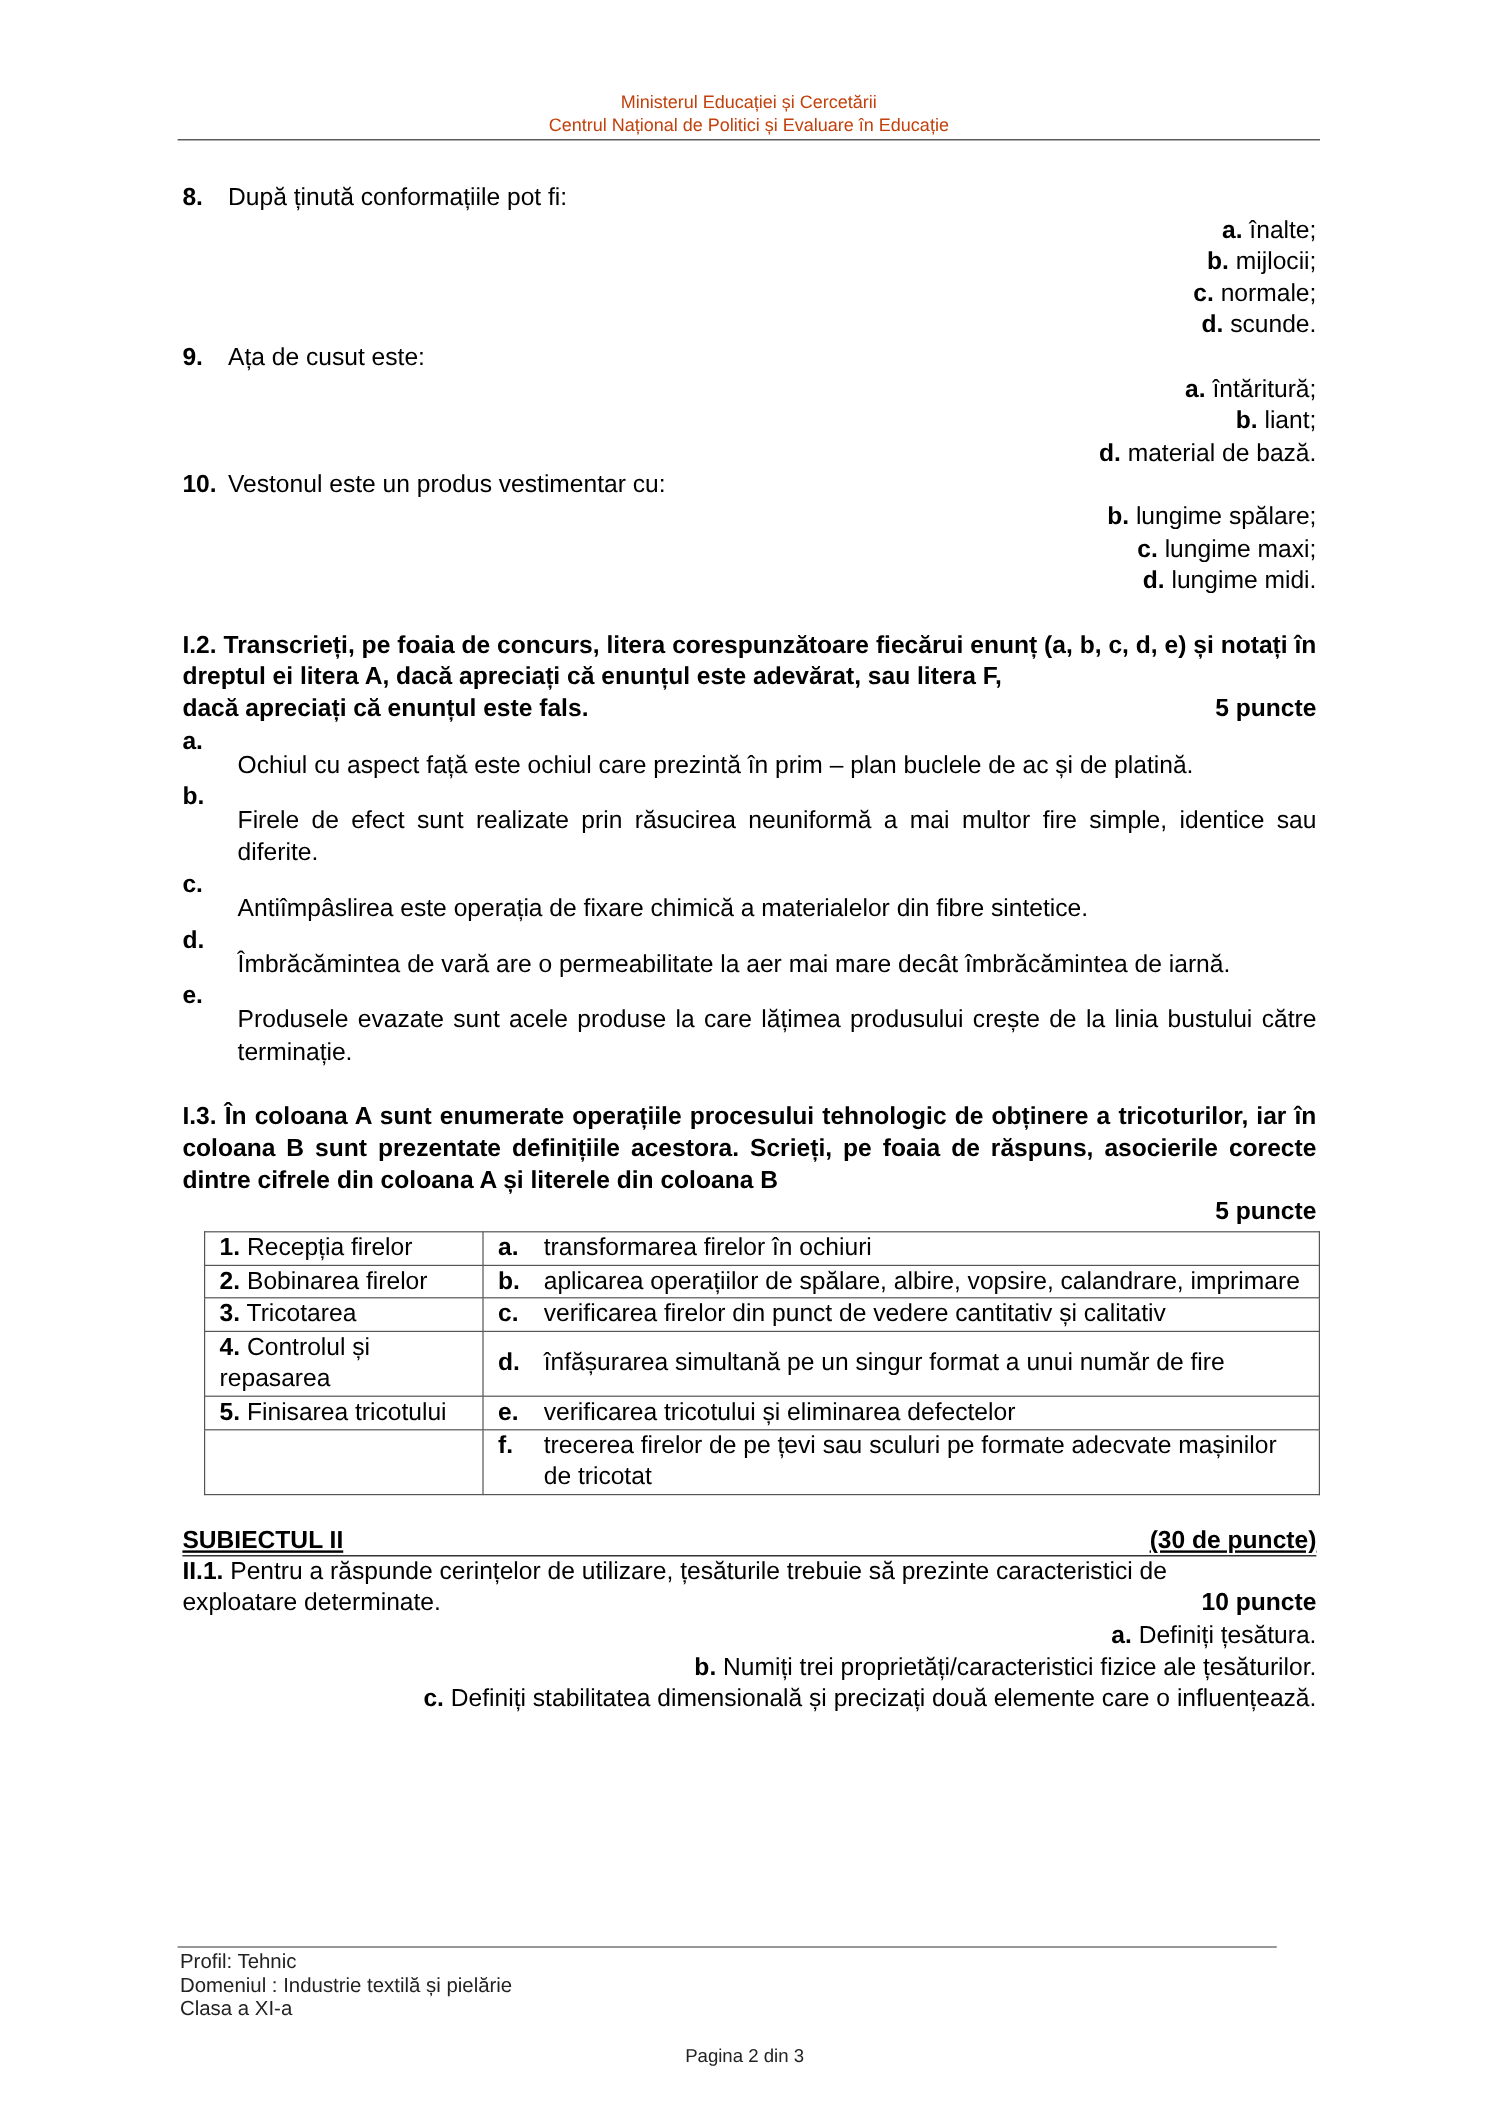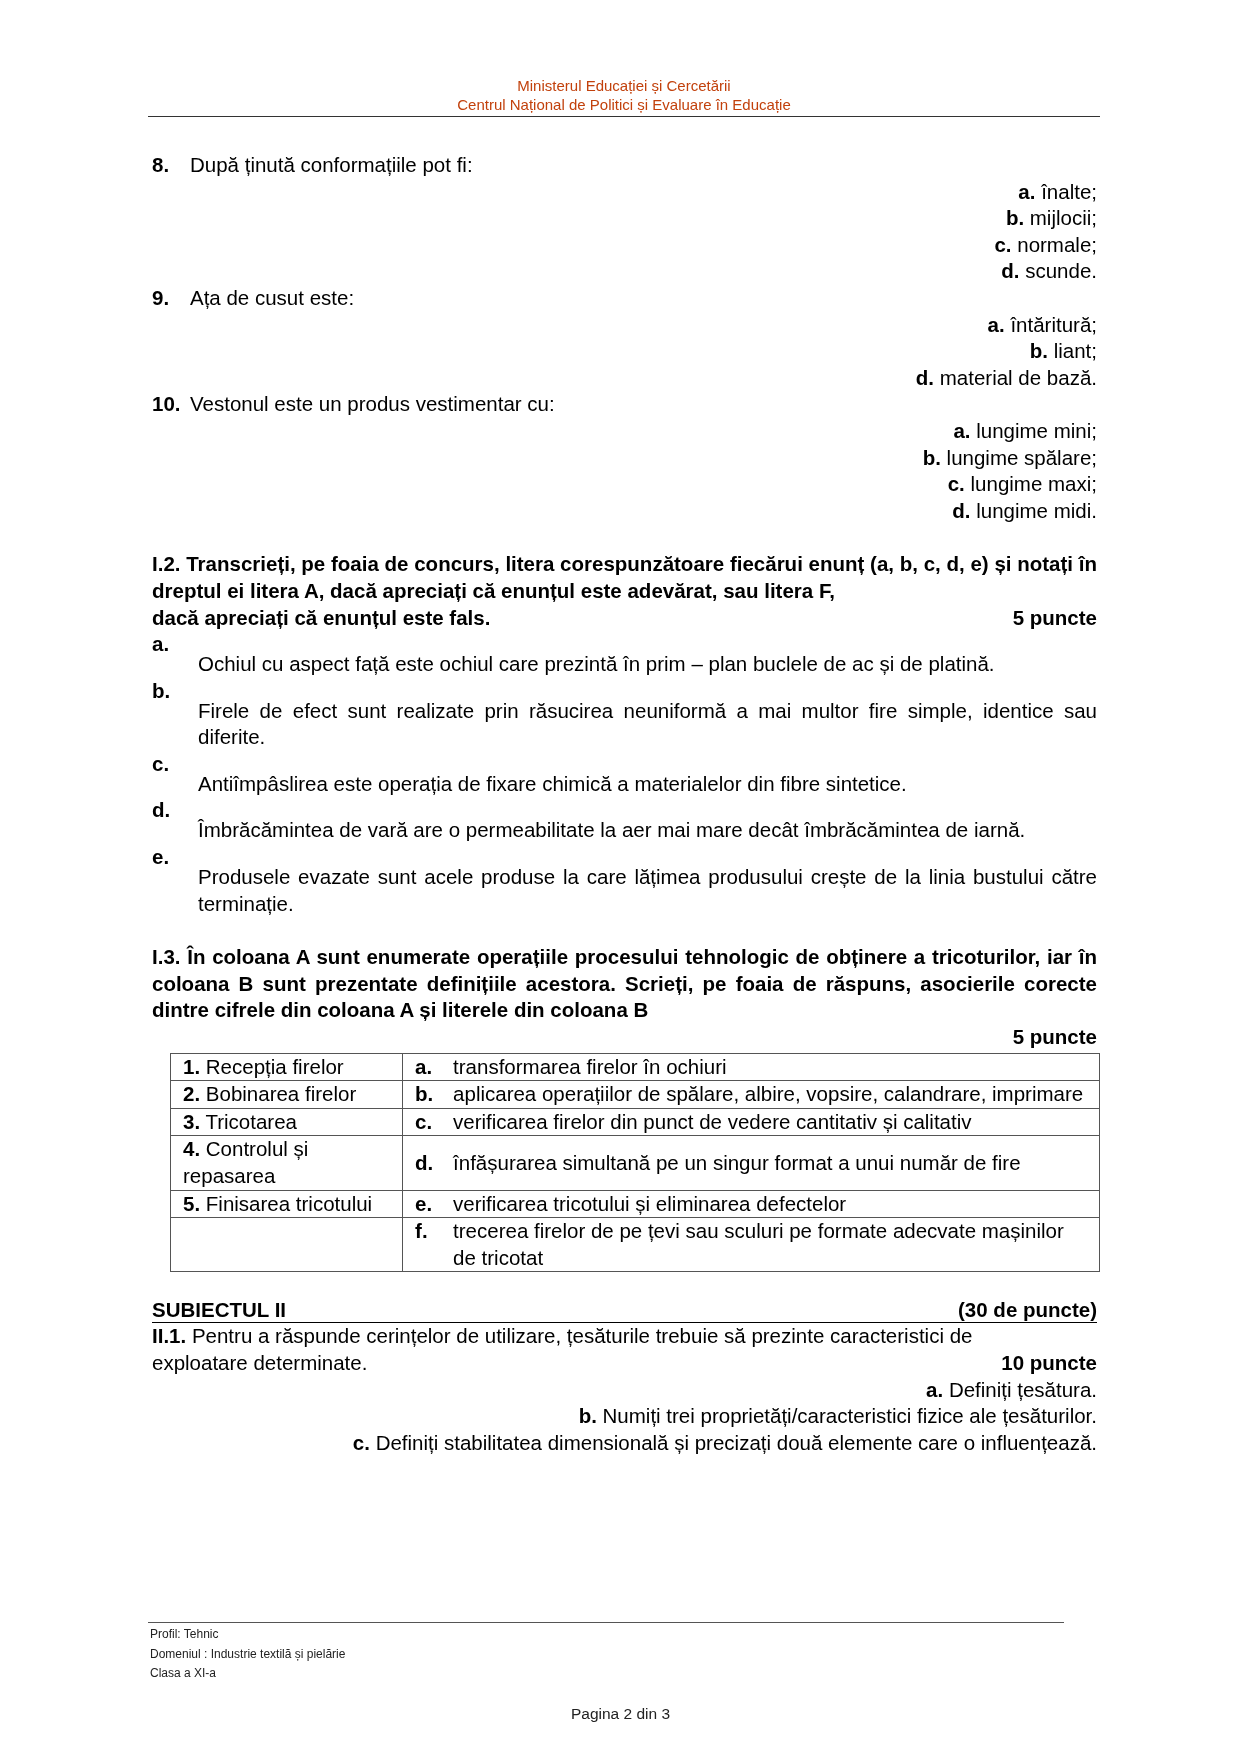"a. lungime mini;" div.opt { html: <div><b>a.</b> <span>lungime mini;</span></div> -> none }
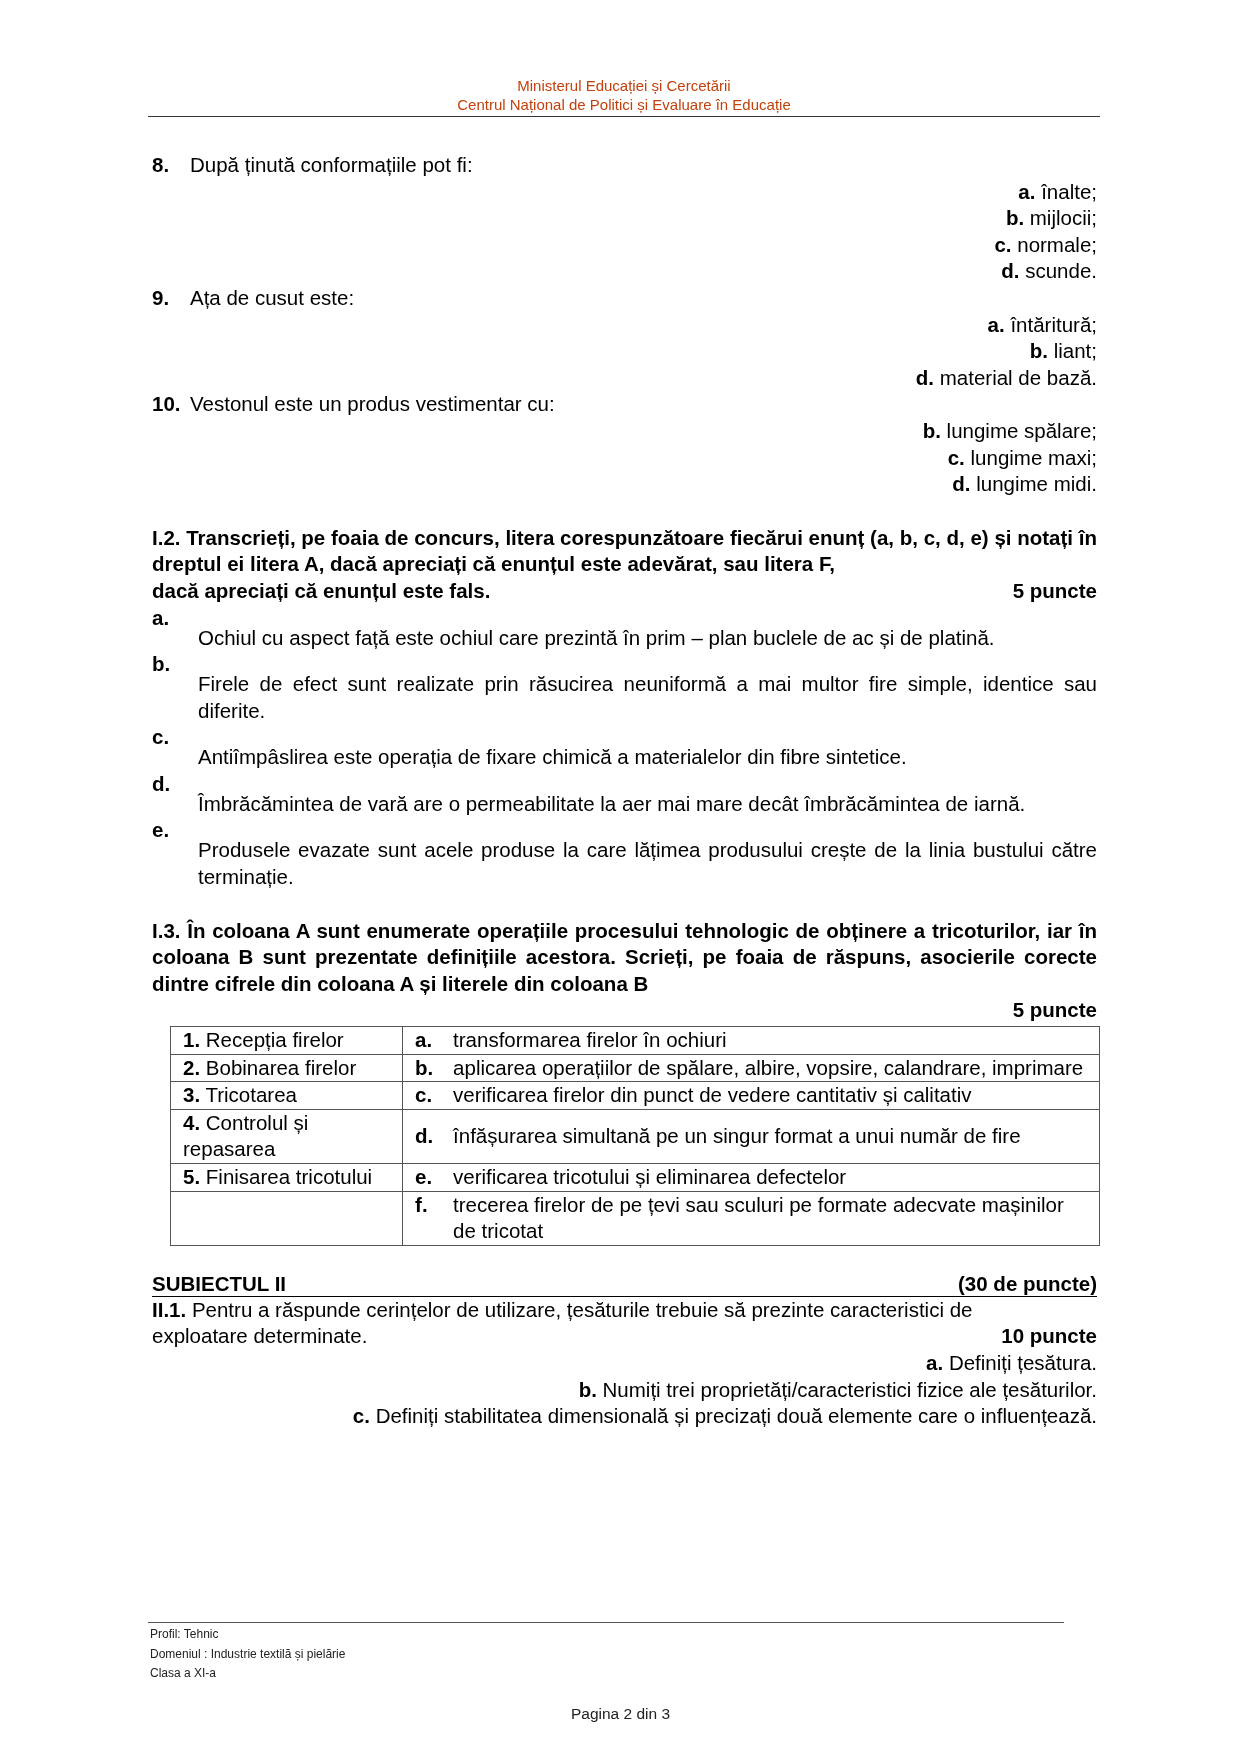"SUBIECTUL II" .subj { text-decoration: none -> underline }
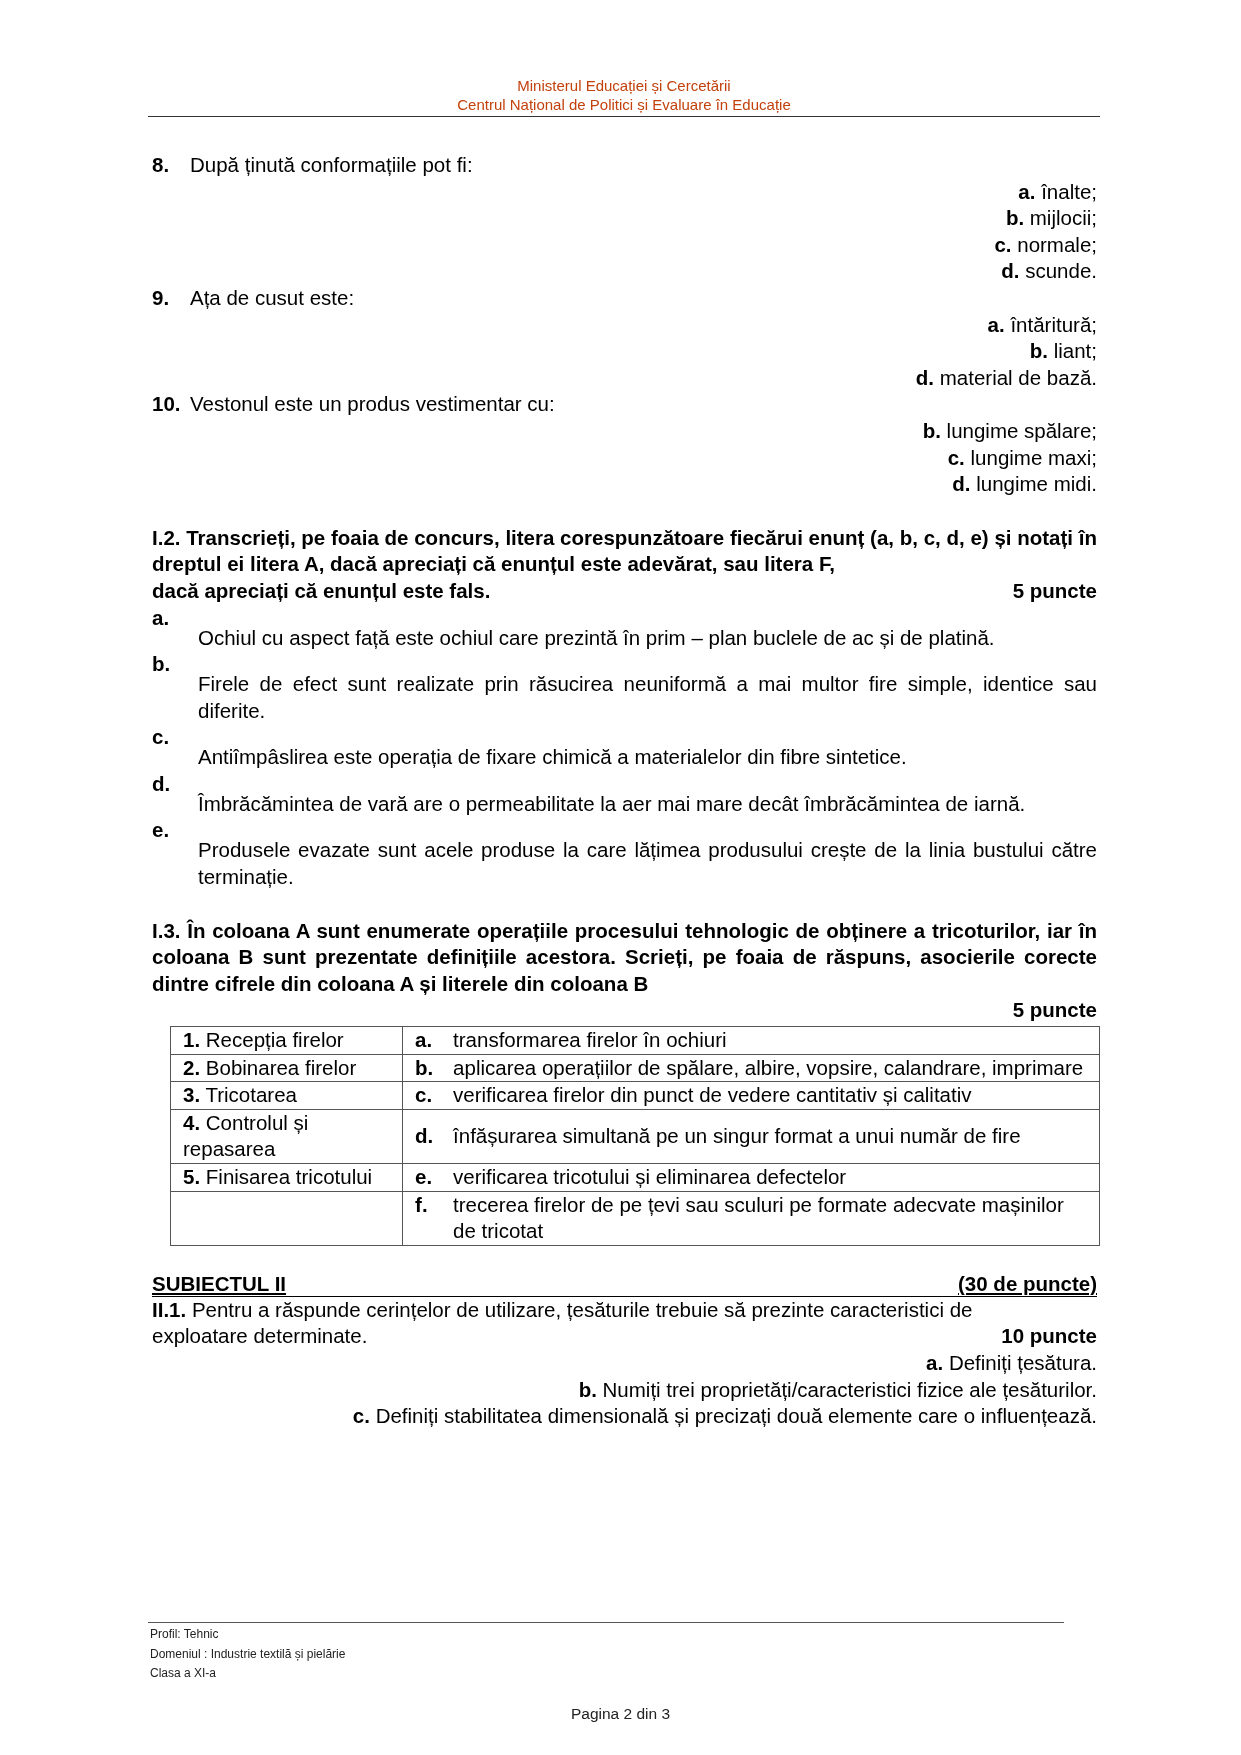"Profil: Tehnic" .footer { font-size: 12px -> 17px }
